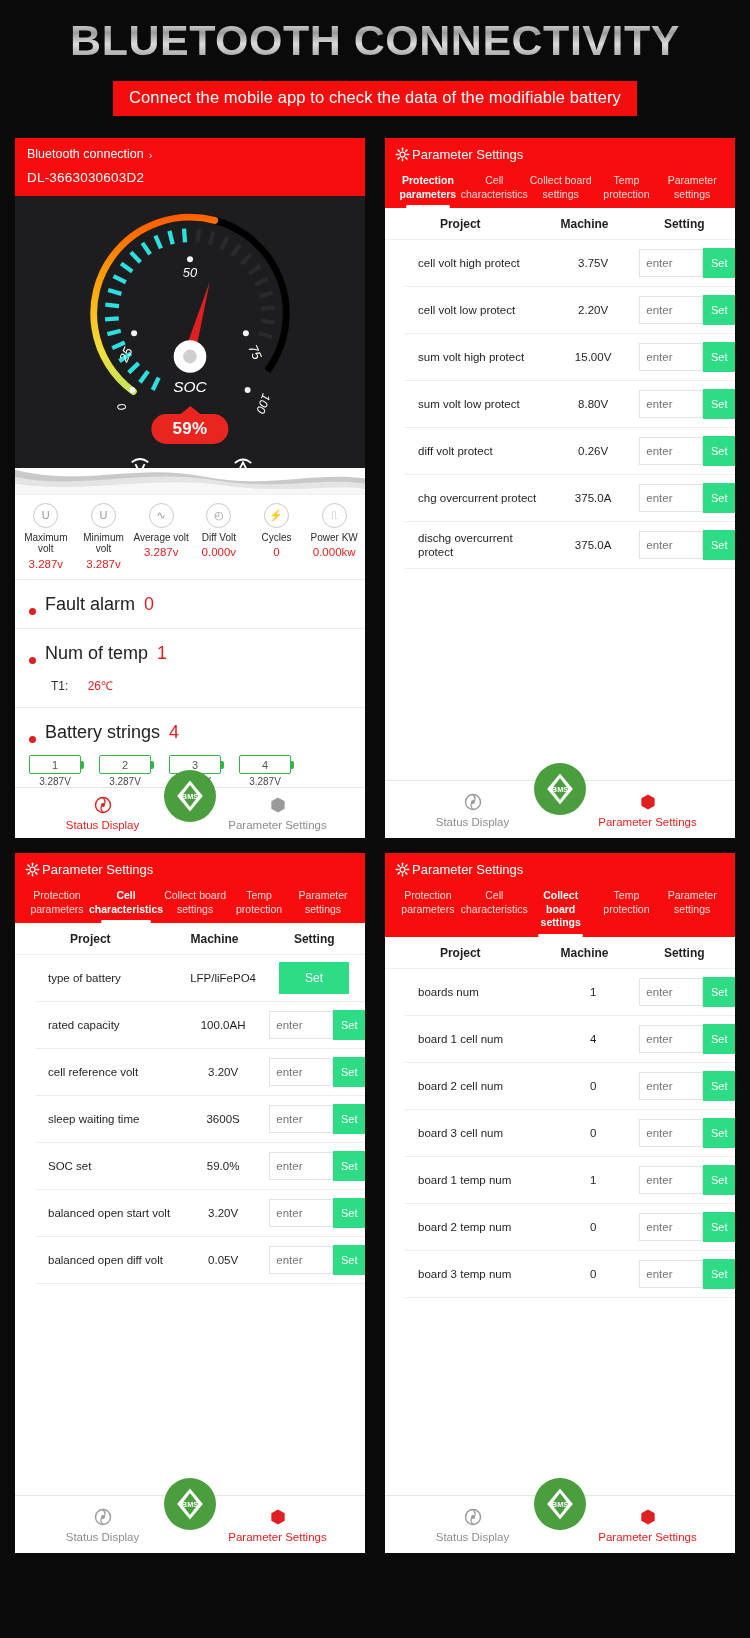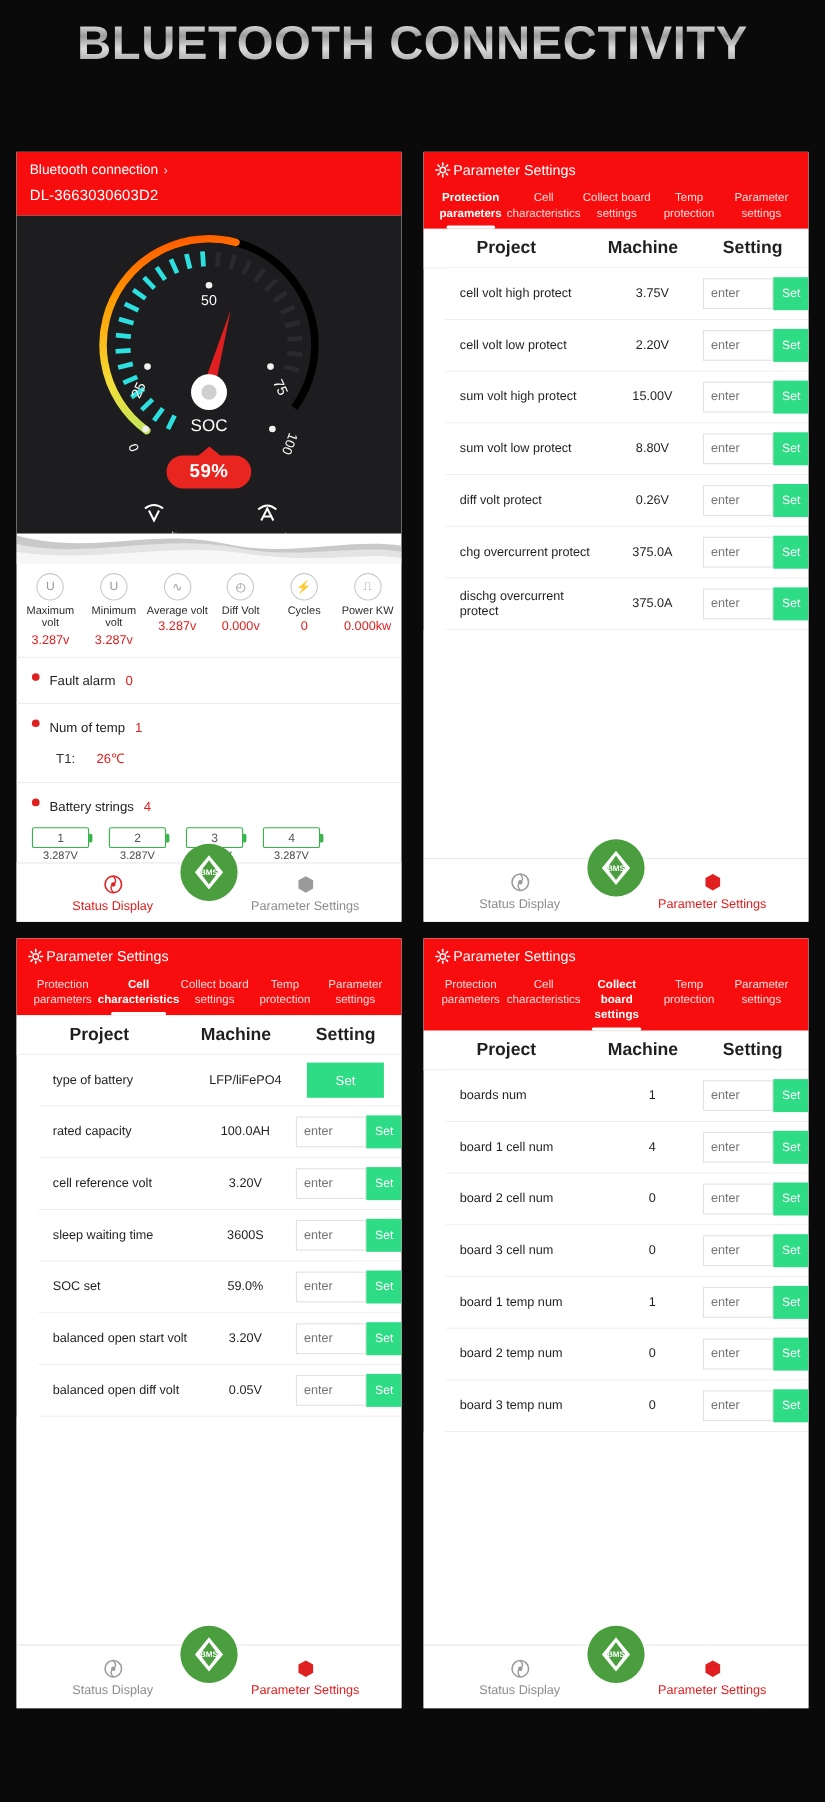"Connect the mobile app to" div.hdr-sub-wrap { html: none -> <div> <div>Connect the mobile app to check the data of the modifiable battery</div> </div> }
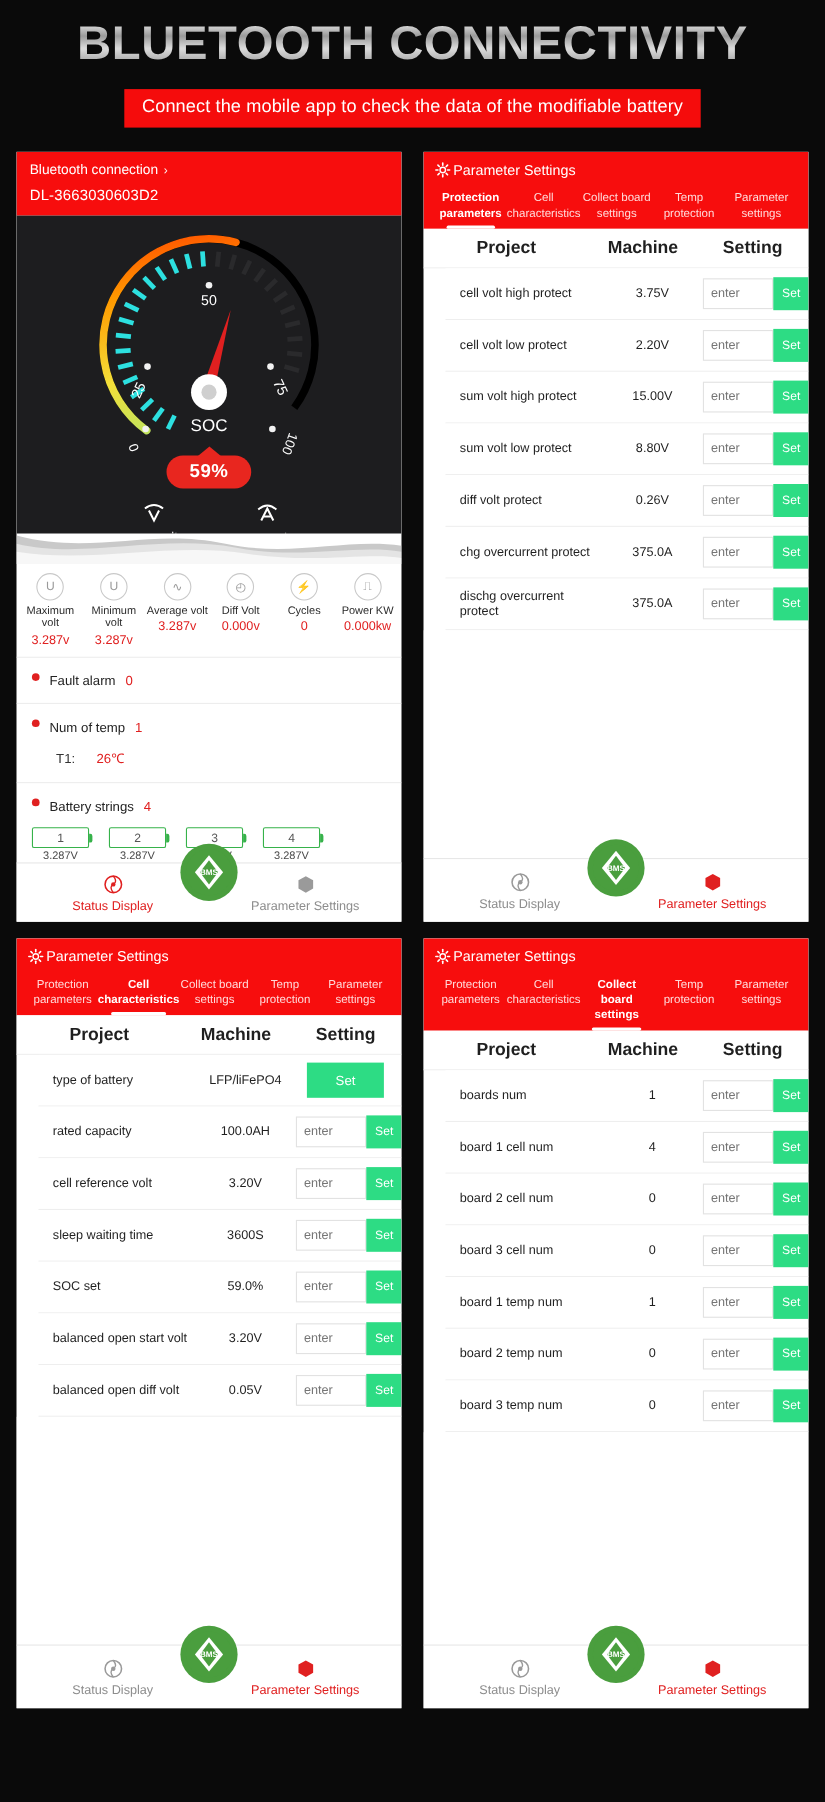"Project" .th { font-size: 16px -> 12px }
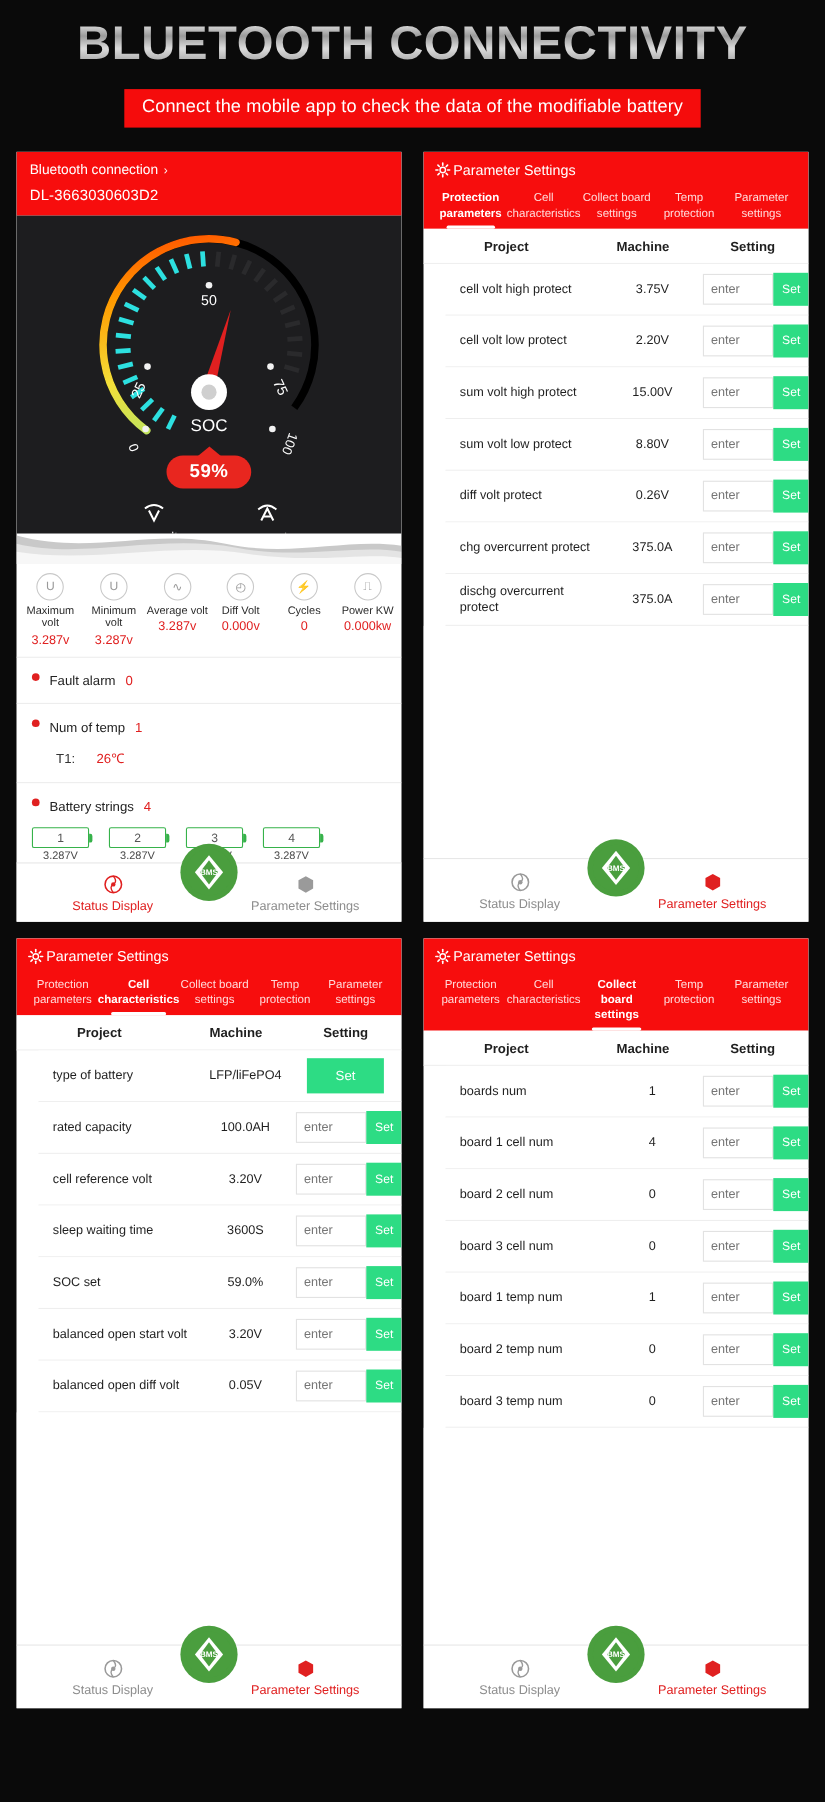"50" .gauge-wrap { font-style: none -> italic }
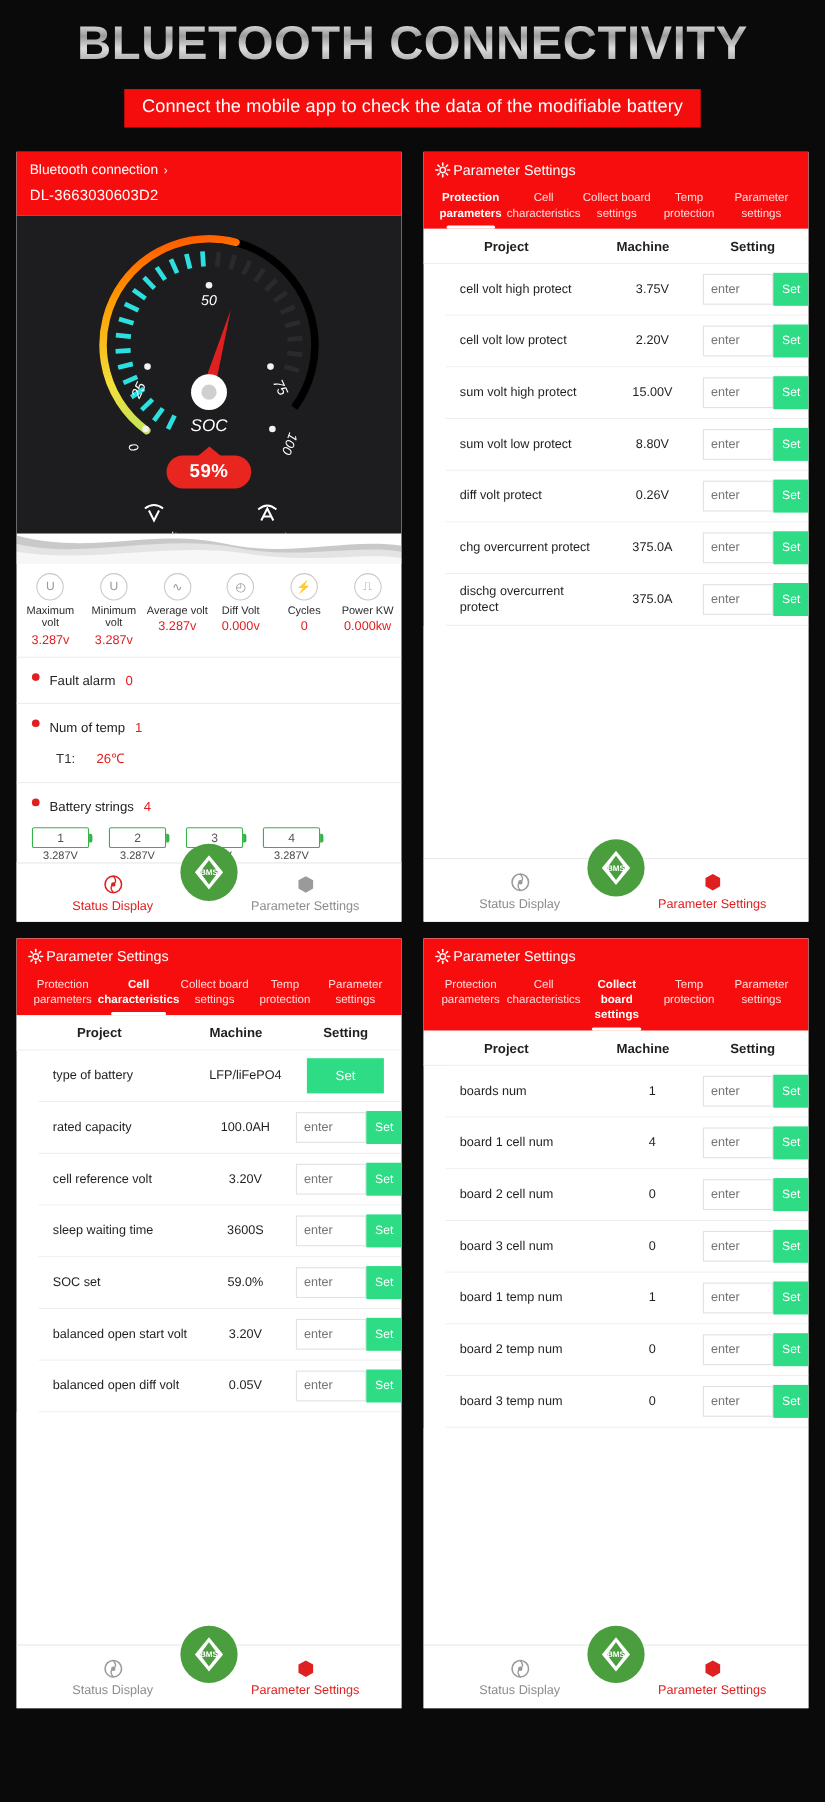"Fault alarm" .sect-hd { align-items: flex-start -> flex-end; font-size: 12px -> 18px }
